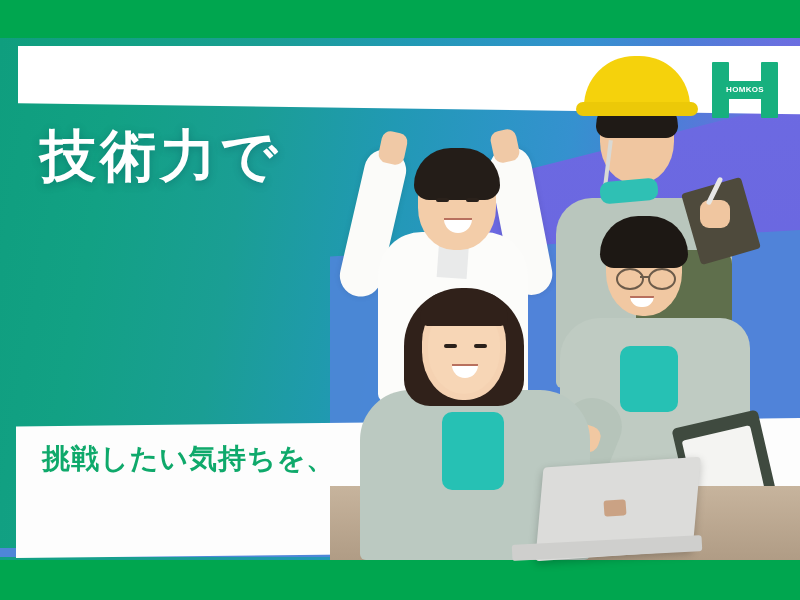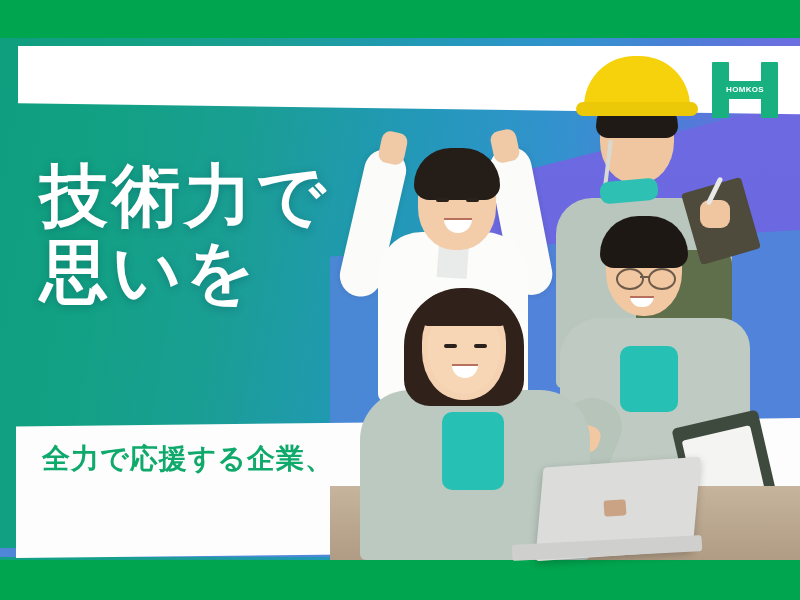"技術力で" .headline { font-size: 68px -> 56px; margin-top: 39px -> none }
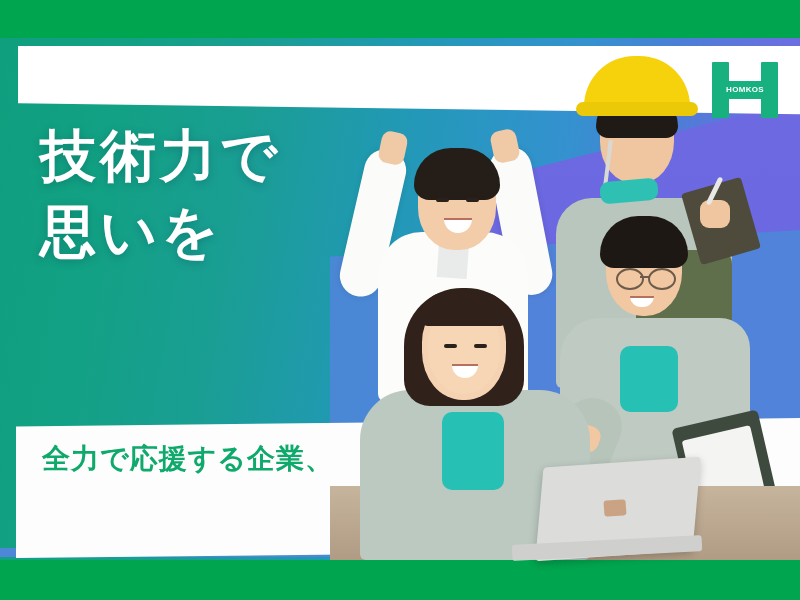"思いを" div { html: <div>思いを</div> -> none }
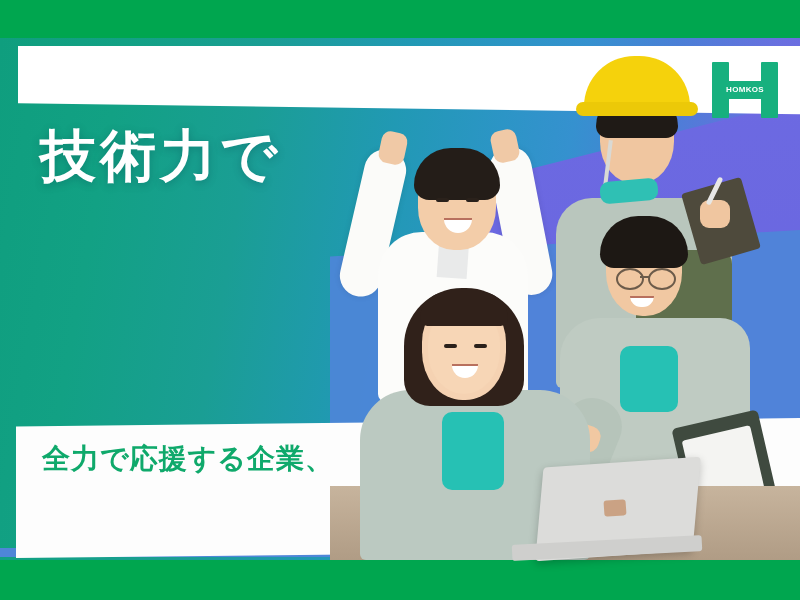"全力で応援する企業、" div { text: 全力で応援する企業 -> 挑戦したい気持ちを }
